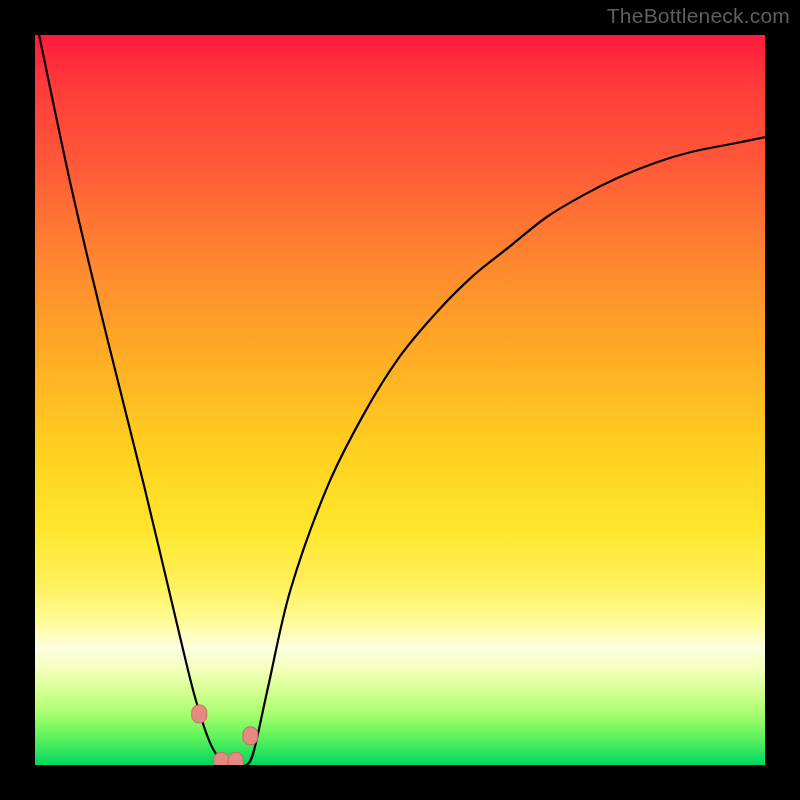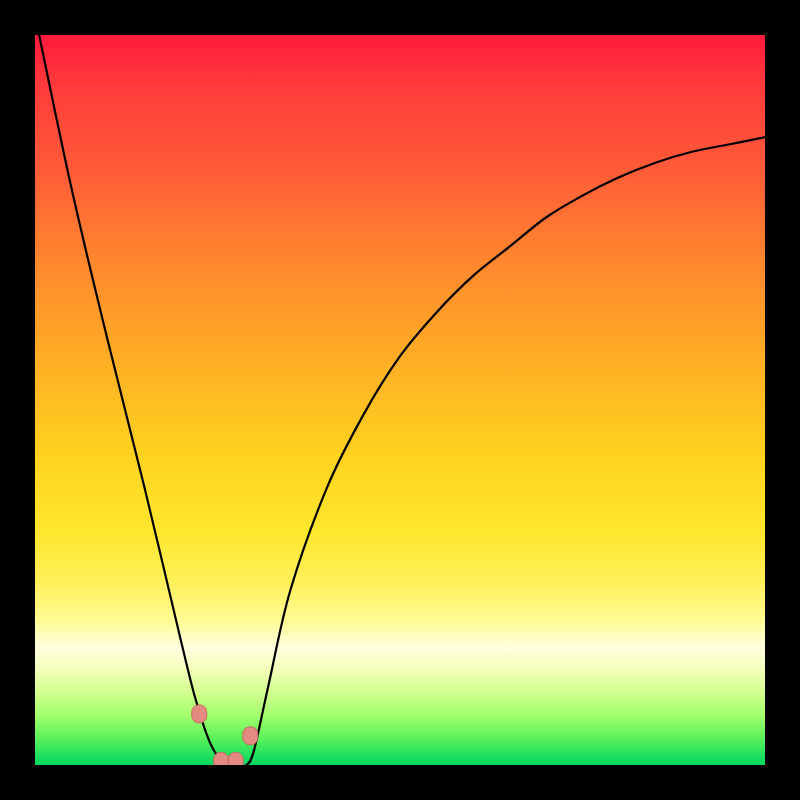"TheBottleneck.com" div.attribution { html: none -> <div>TheBottleneck.com</div> }
